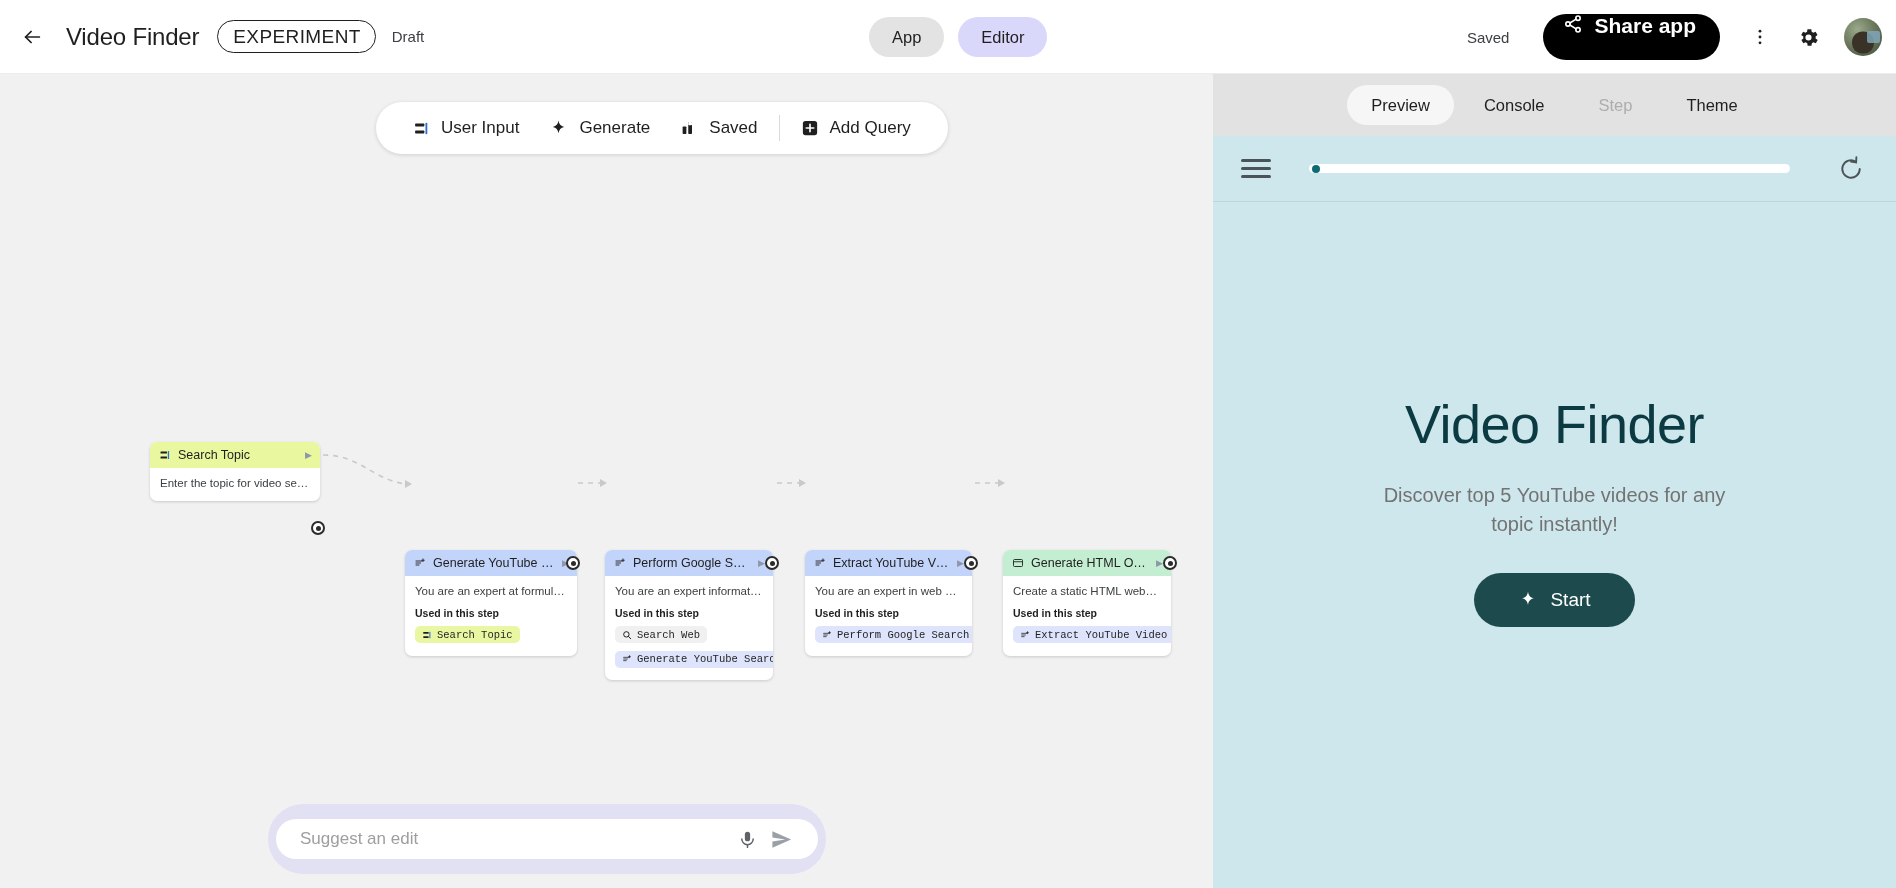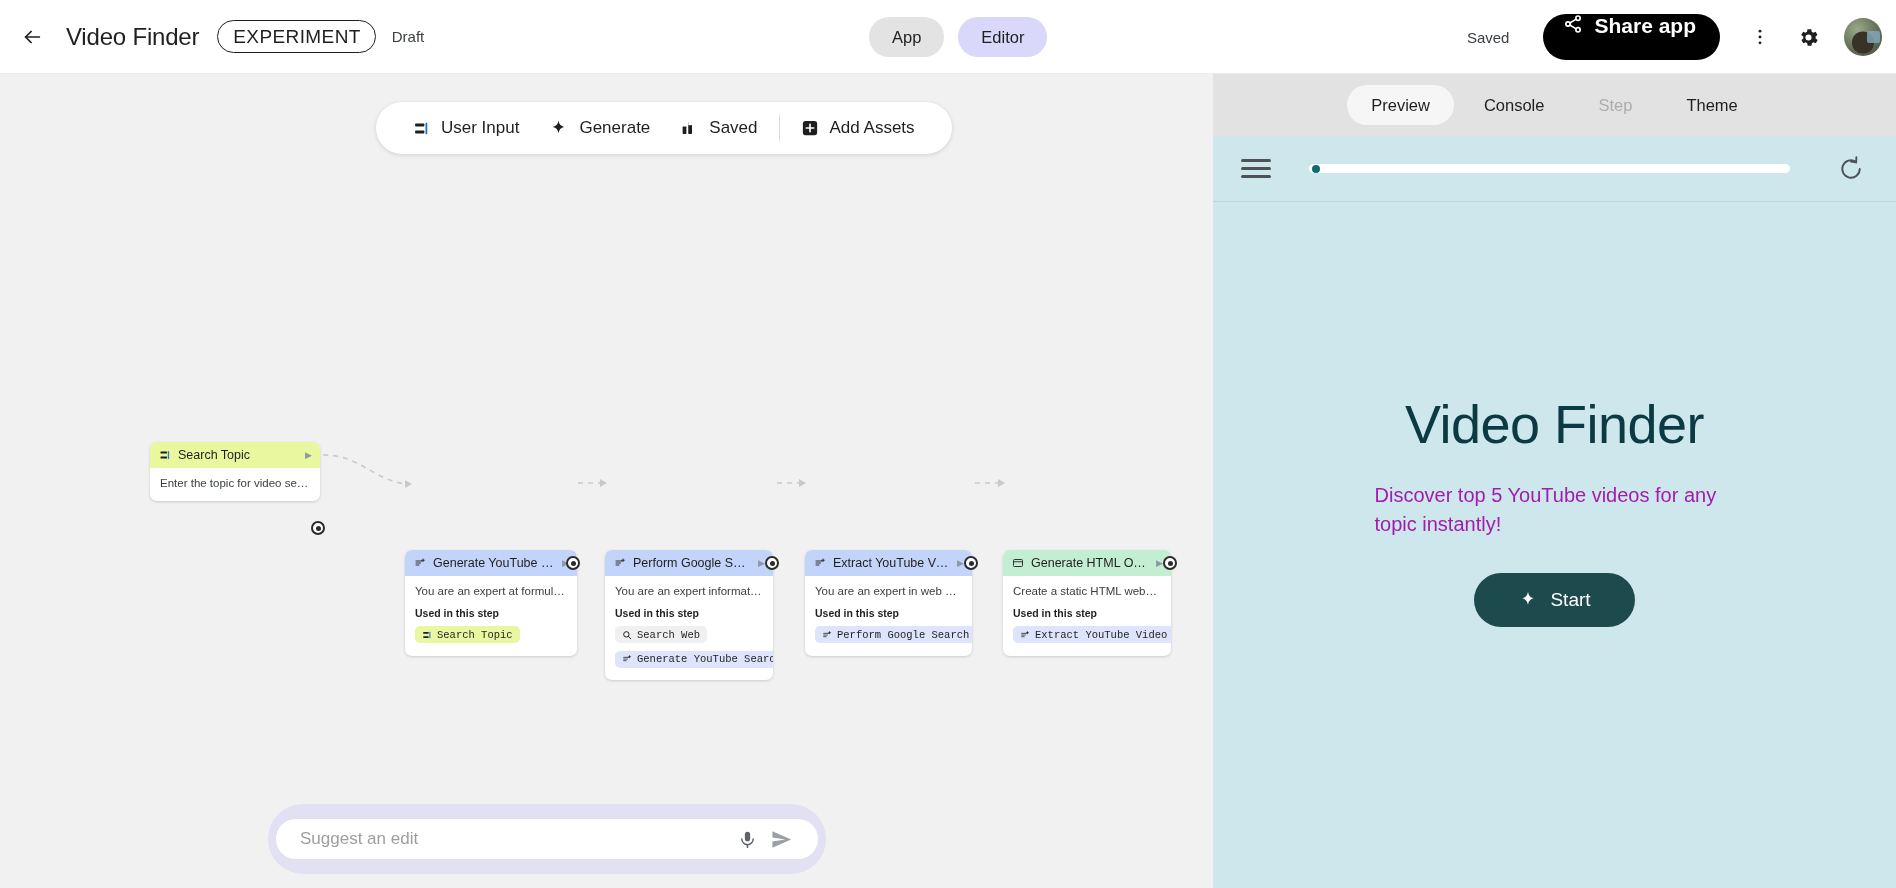"Add Assets" span { text: Assets -> Query }
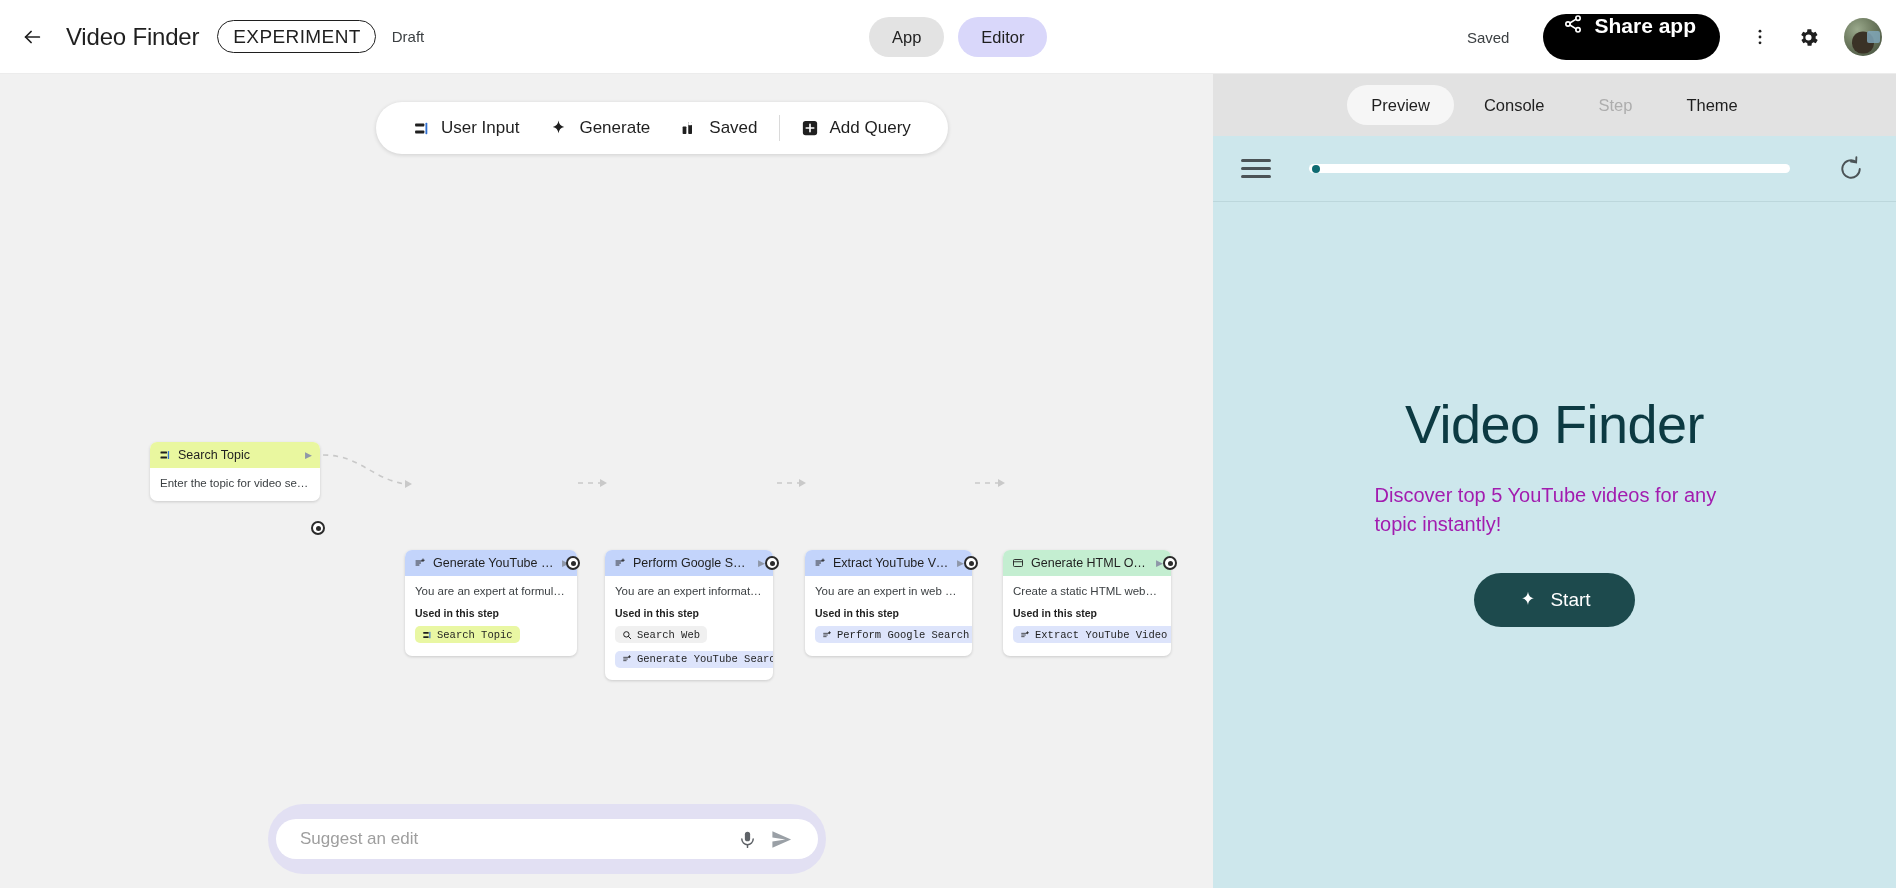"Discover top 5 YouTube videos" .prev-sub { color: #a21caf -> #737373; text-align: none -> center }
